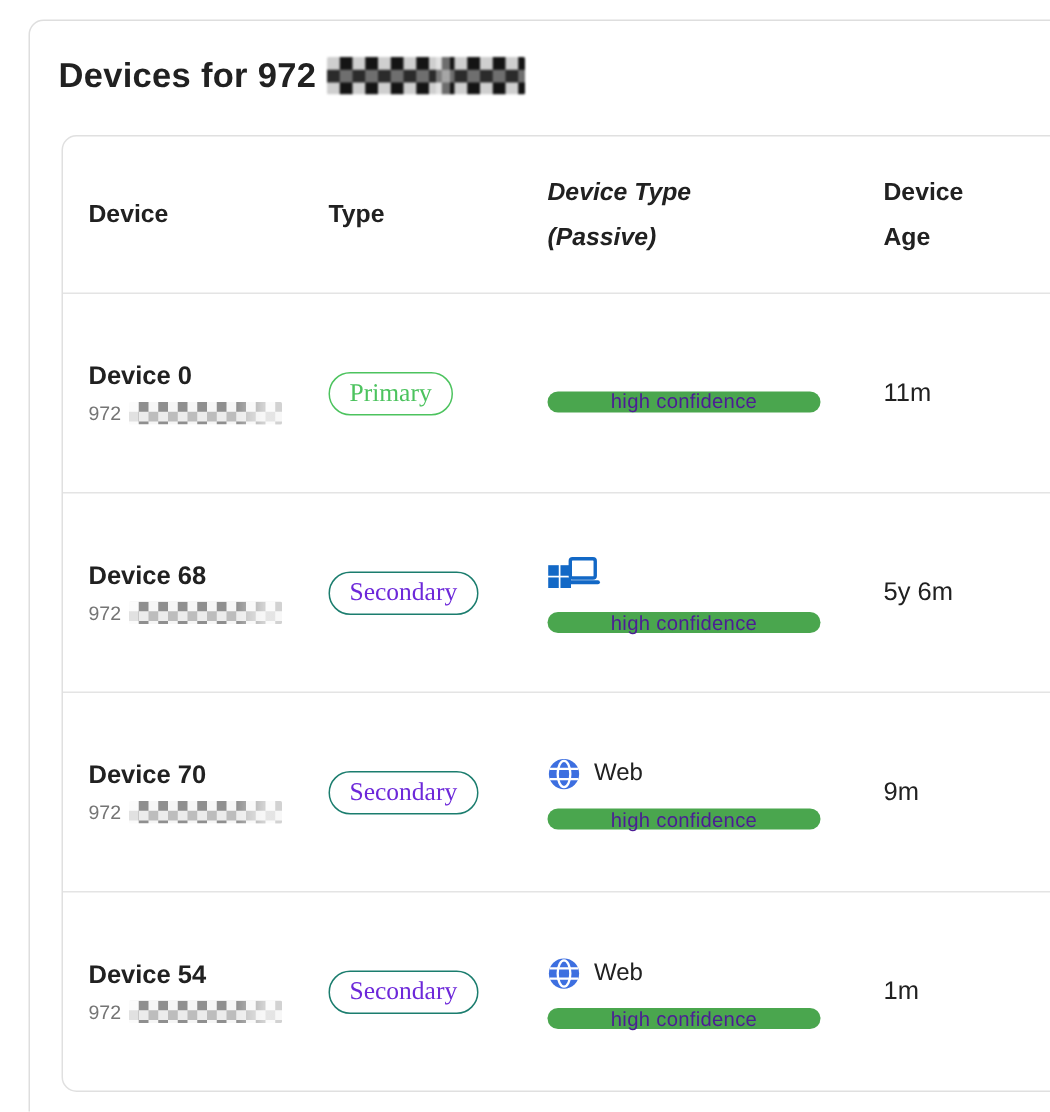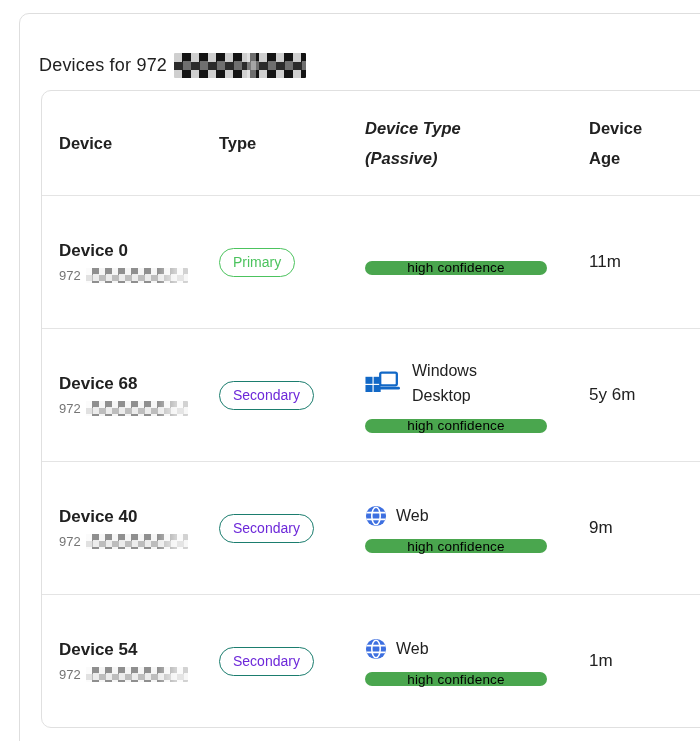"Devices for 972" .title { font-size: 18px -> 23px; font-weight: 400 -> 700; top: 39px -> 23px }
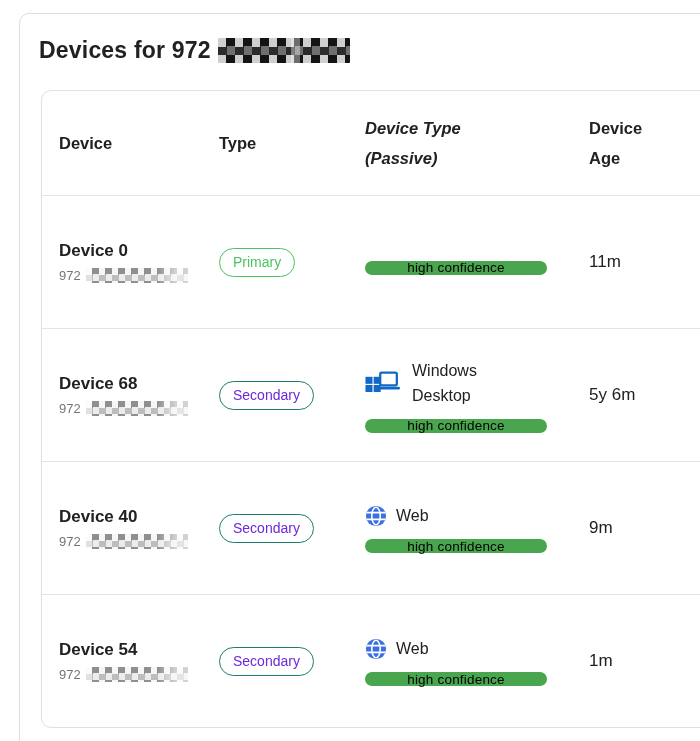"Primary" .type-pill { font-family: none -> Liberation Serif, serif; font-size: 14px -> 17px }
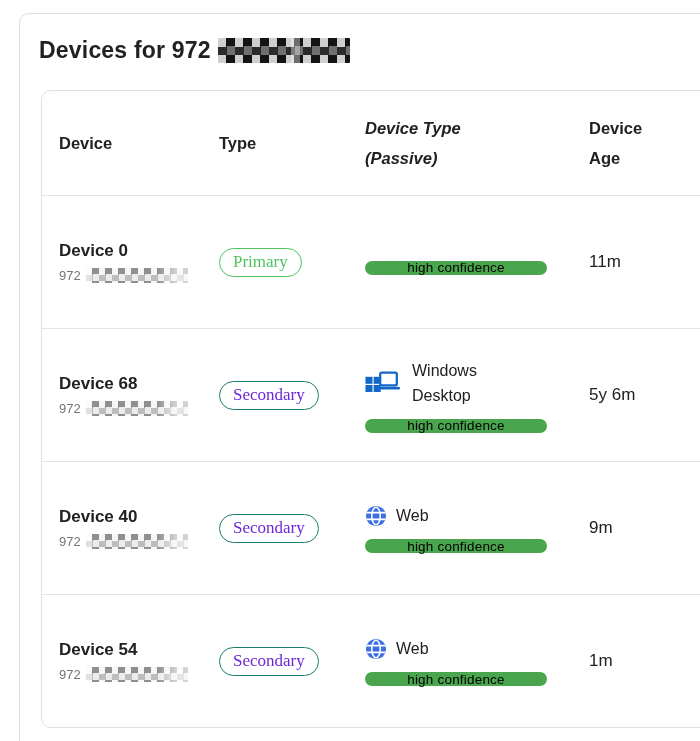"high confidence" .conf-pill { color: #000000 -> #4c1d95 }
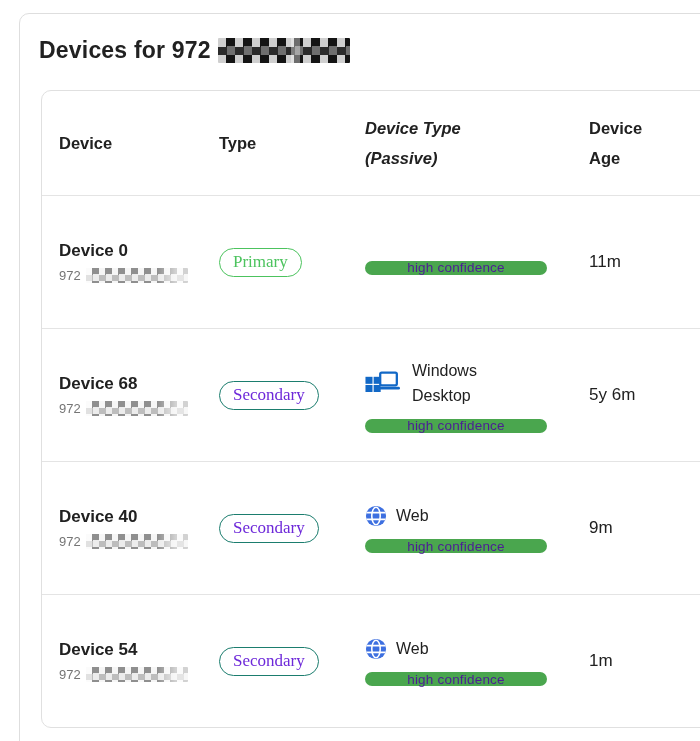"Windows Desktop" span.dtype-label { html: <span>Windows Desktop</span> -> none }
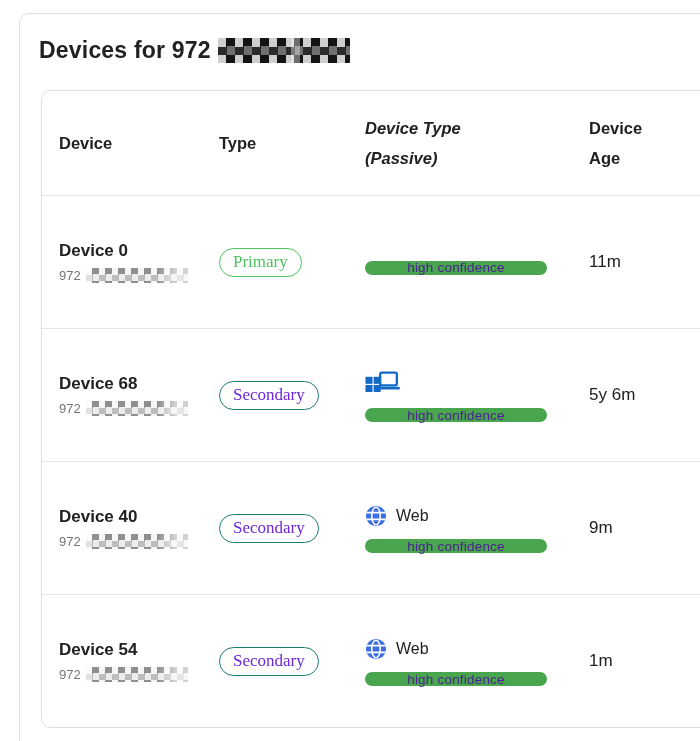"Device 40" div.dev-name { text: 40 -> 70 }
